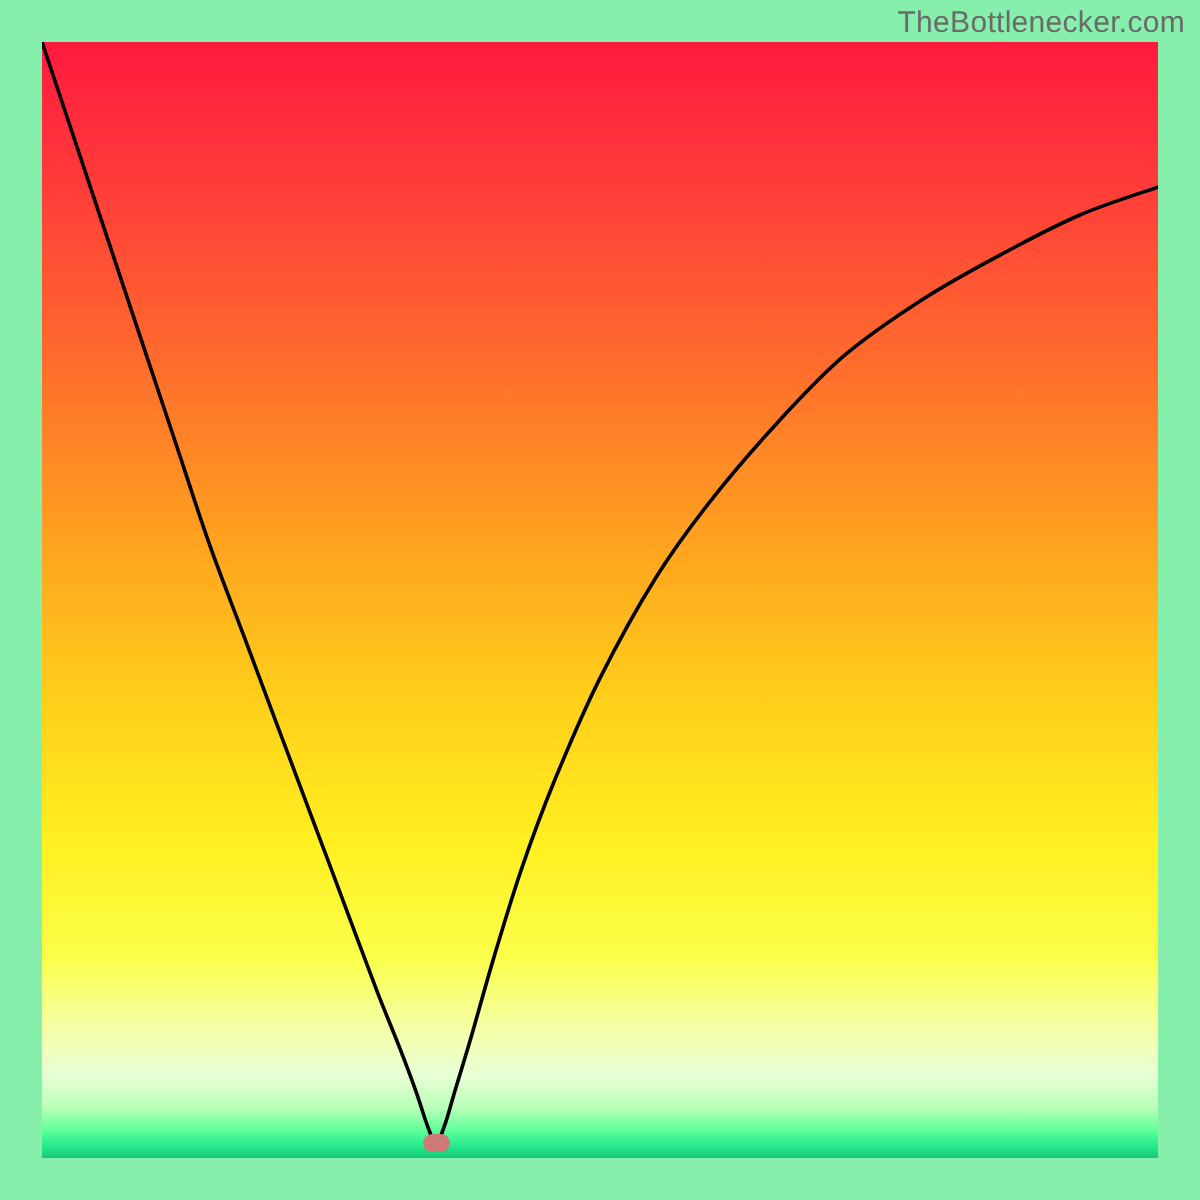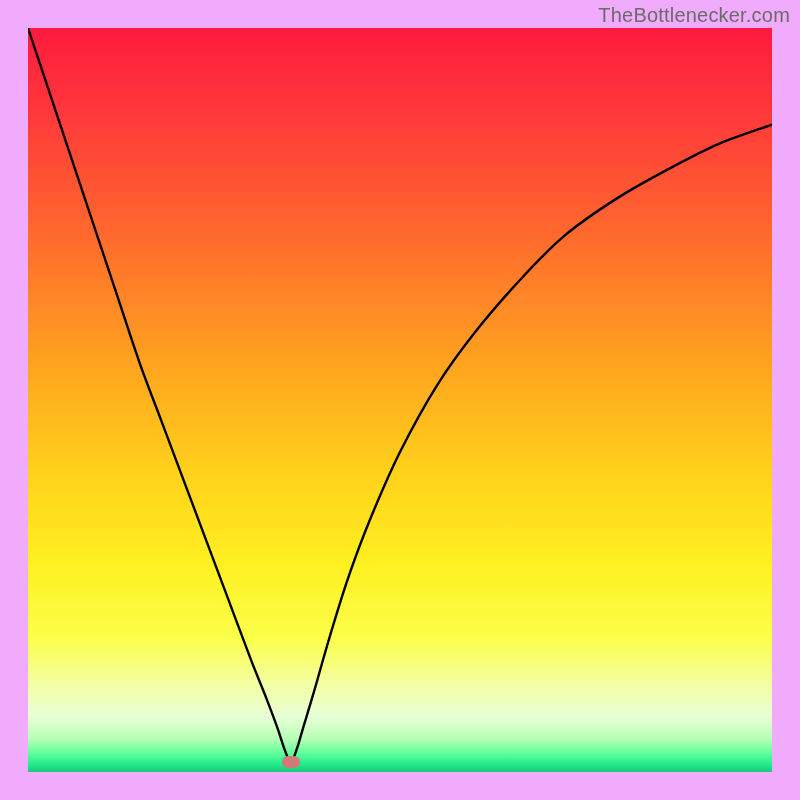"TheBottlenecker.com" .stage { background: #f0abfc -> #86efac }
